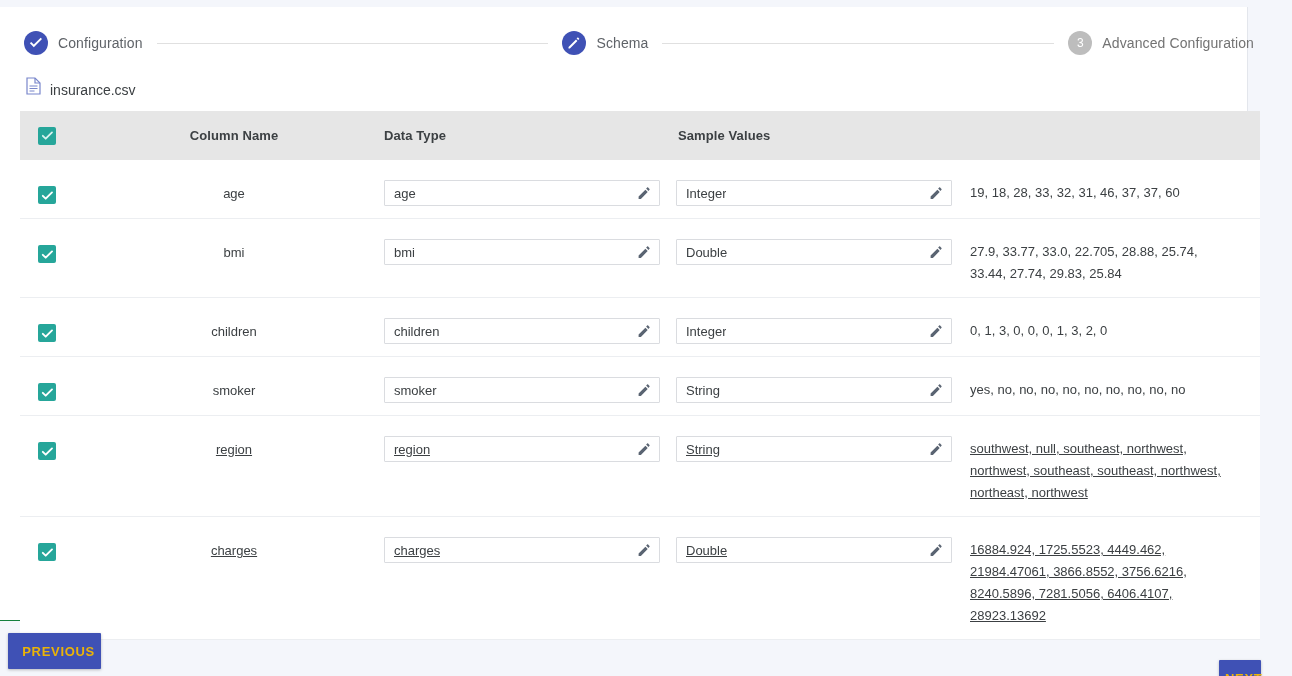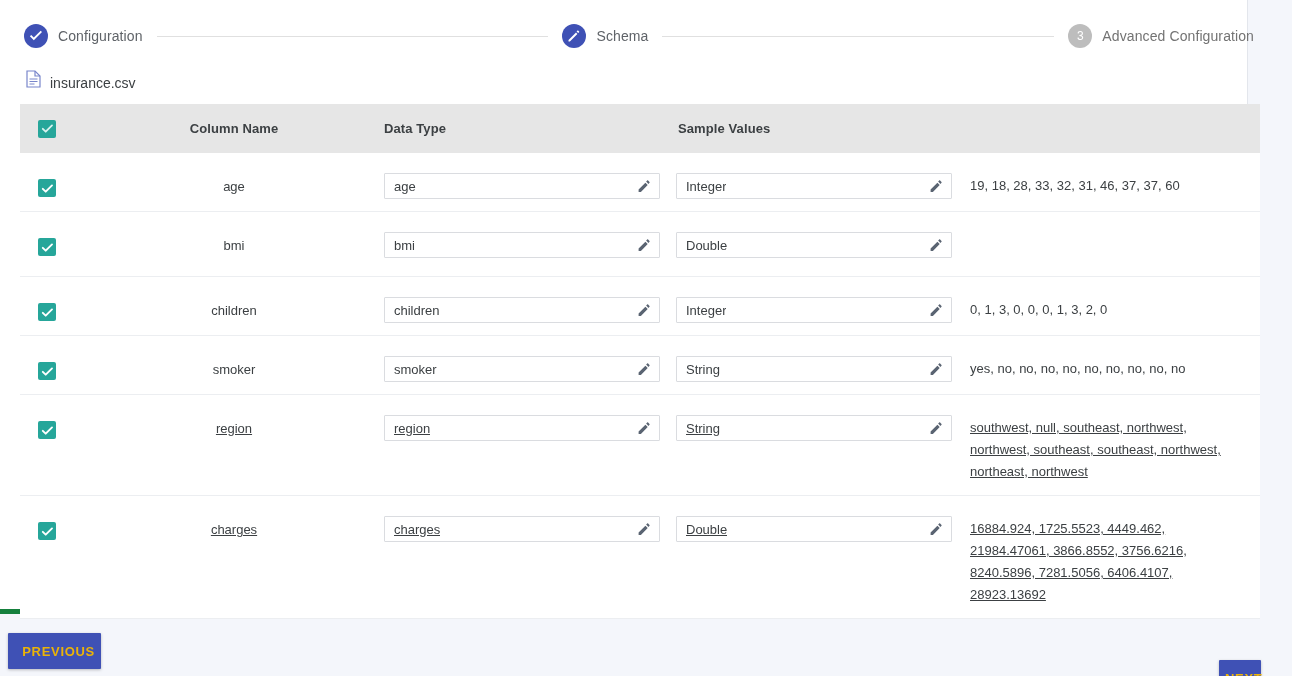"Configuration" .card { border-bottom: 5px solid #15803d -> 1px solid #15803d; top: 0 -> 7px }
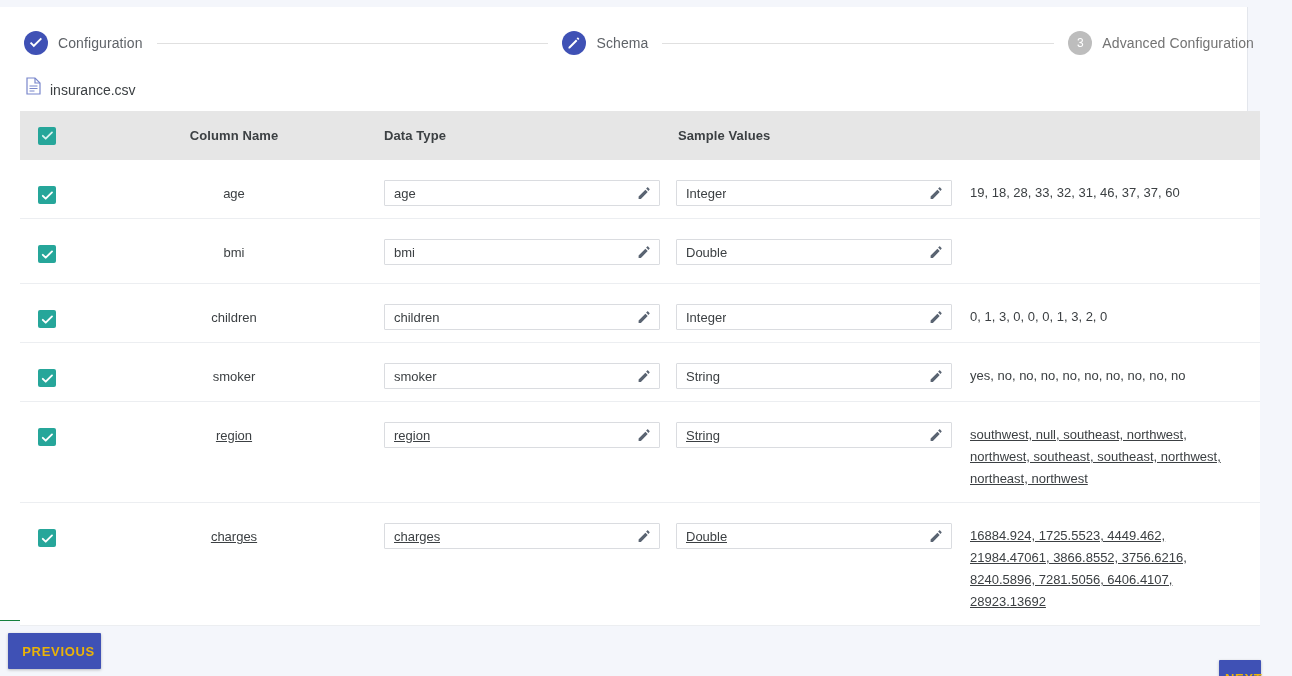"27.9, 33.77, 33.0, 22.705, 28.88," div.col-sample { html: none -> <div>27.9, 33.77, 33.0, 22.705, 28.88, 25.74, 33.44, 27.74, 29.83, 25.84</div> }
